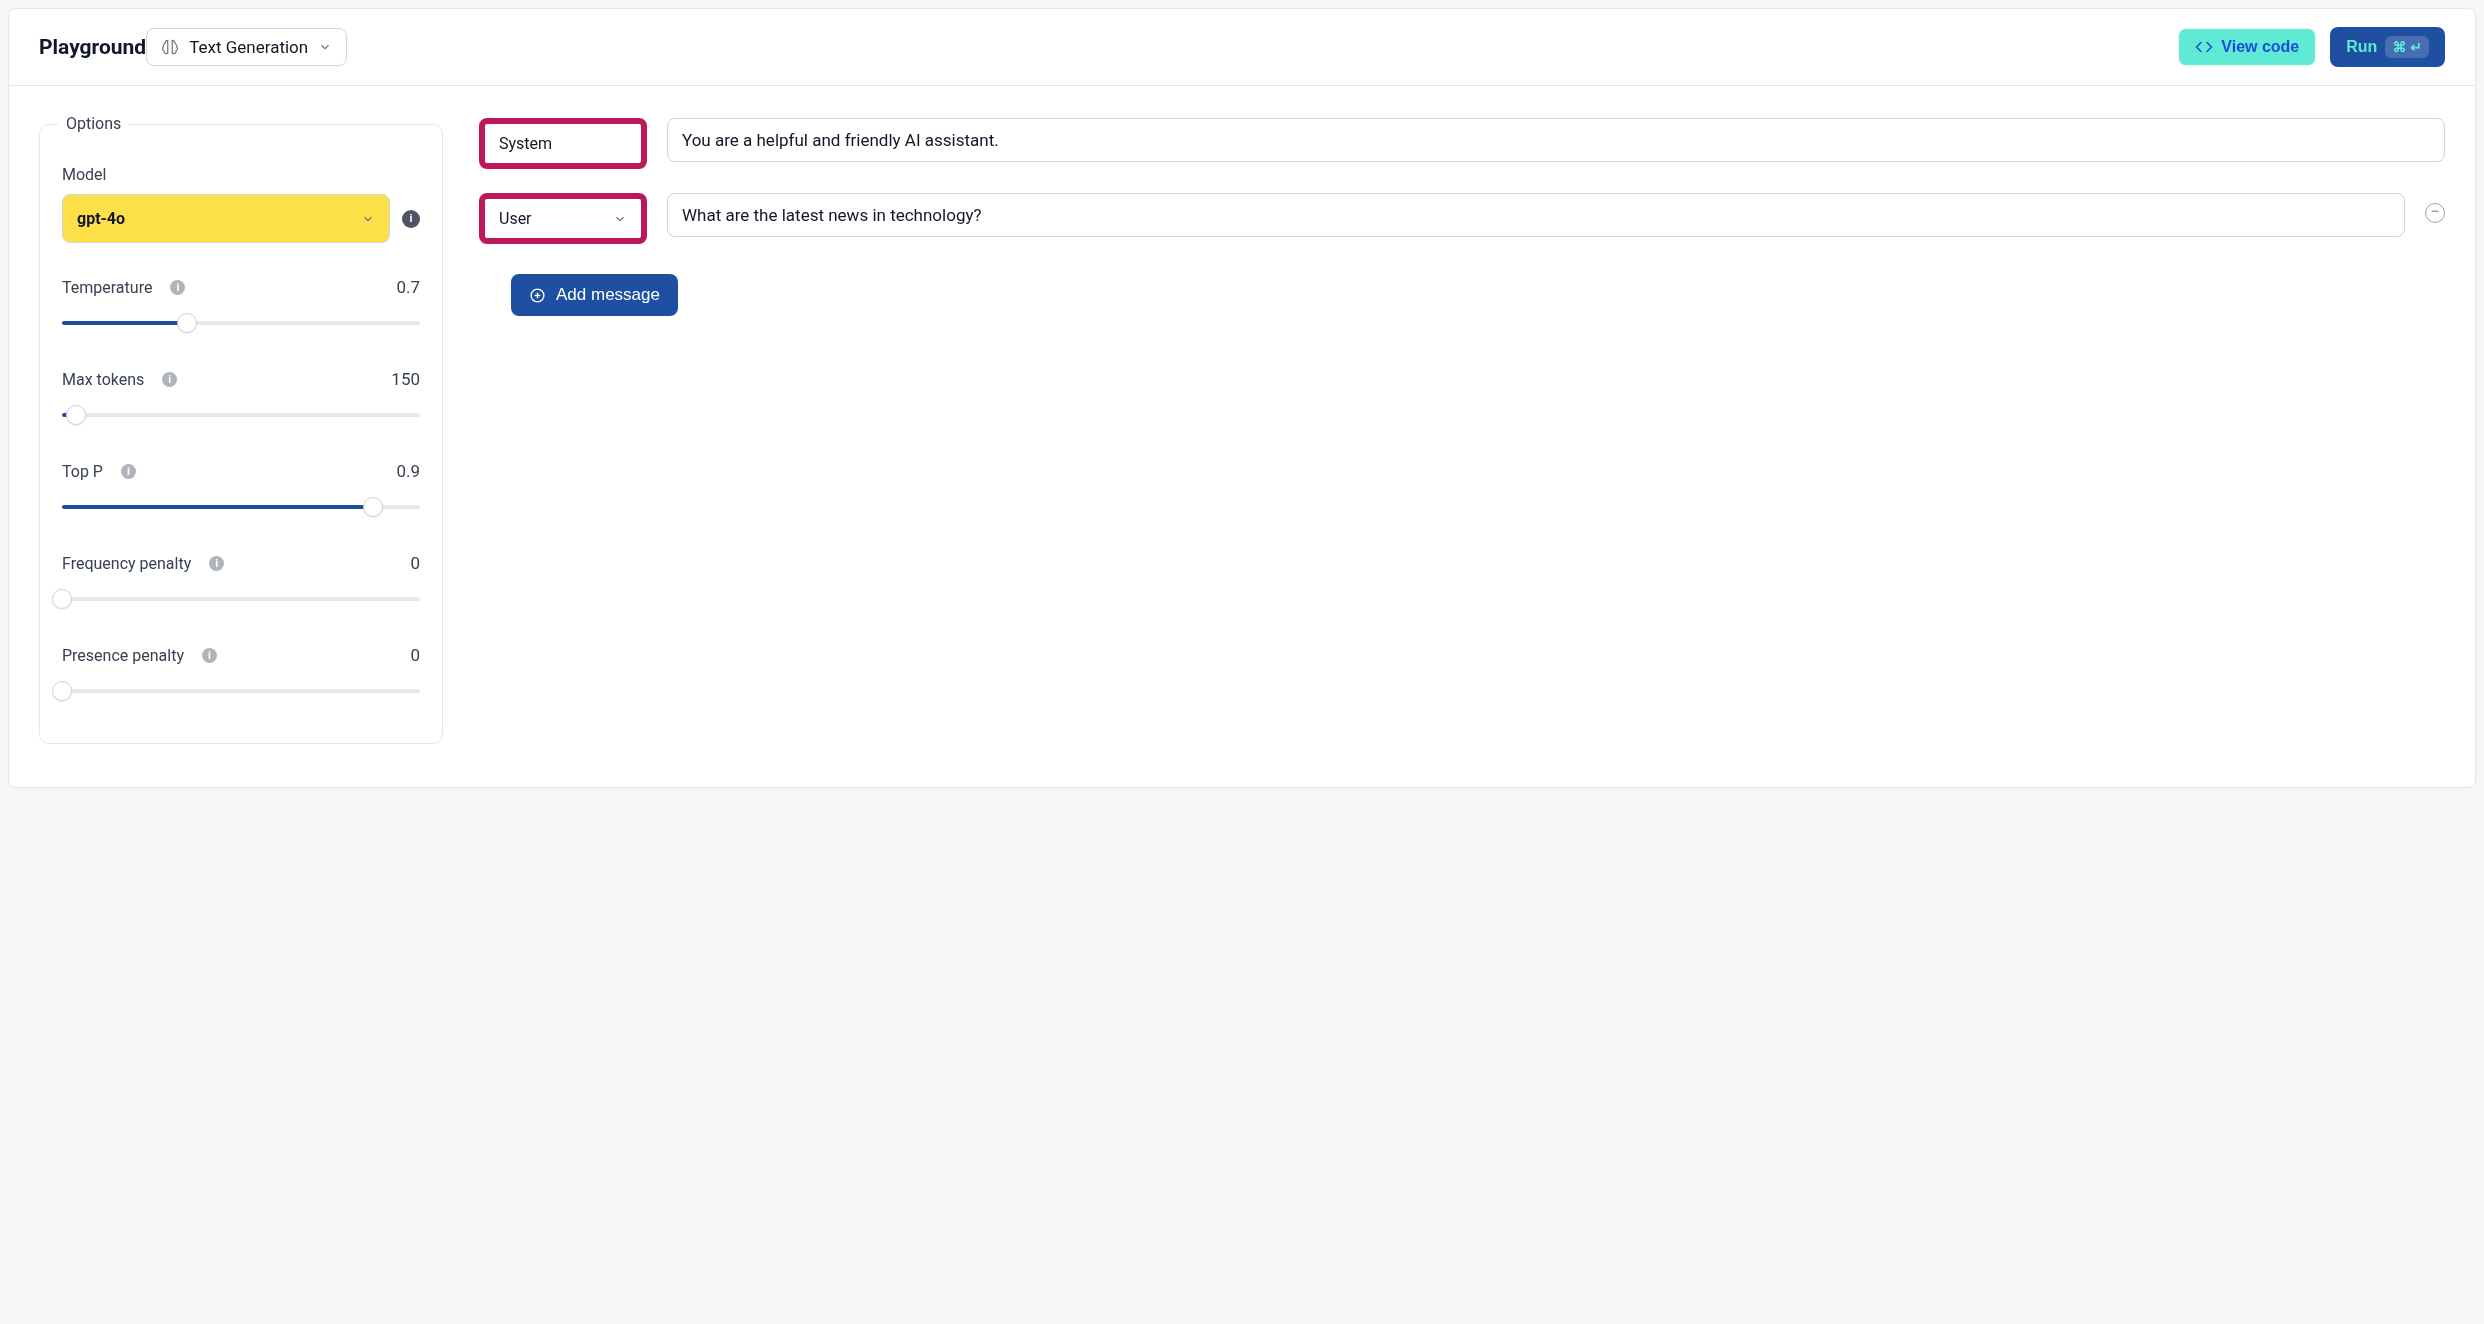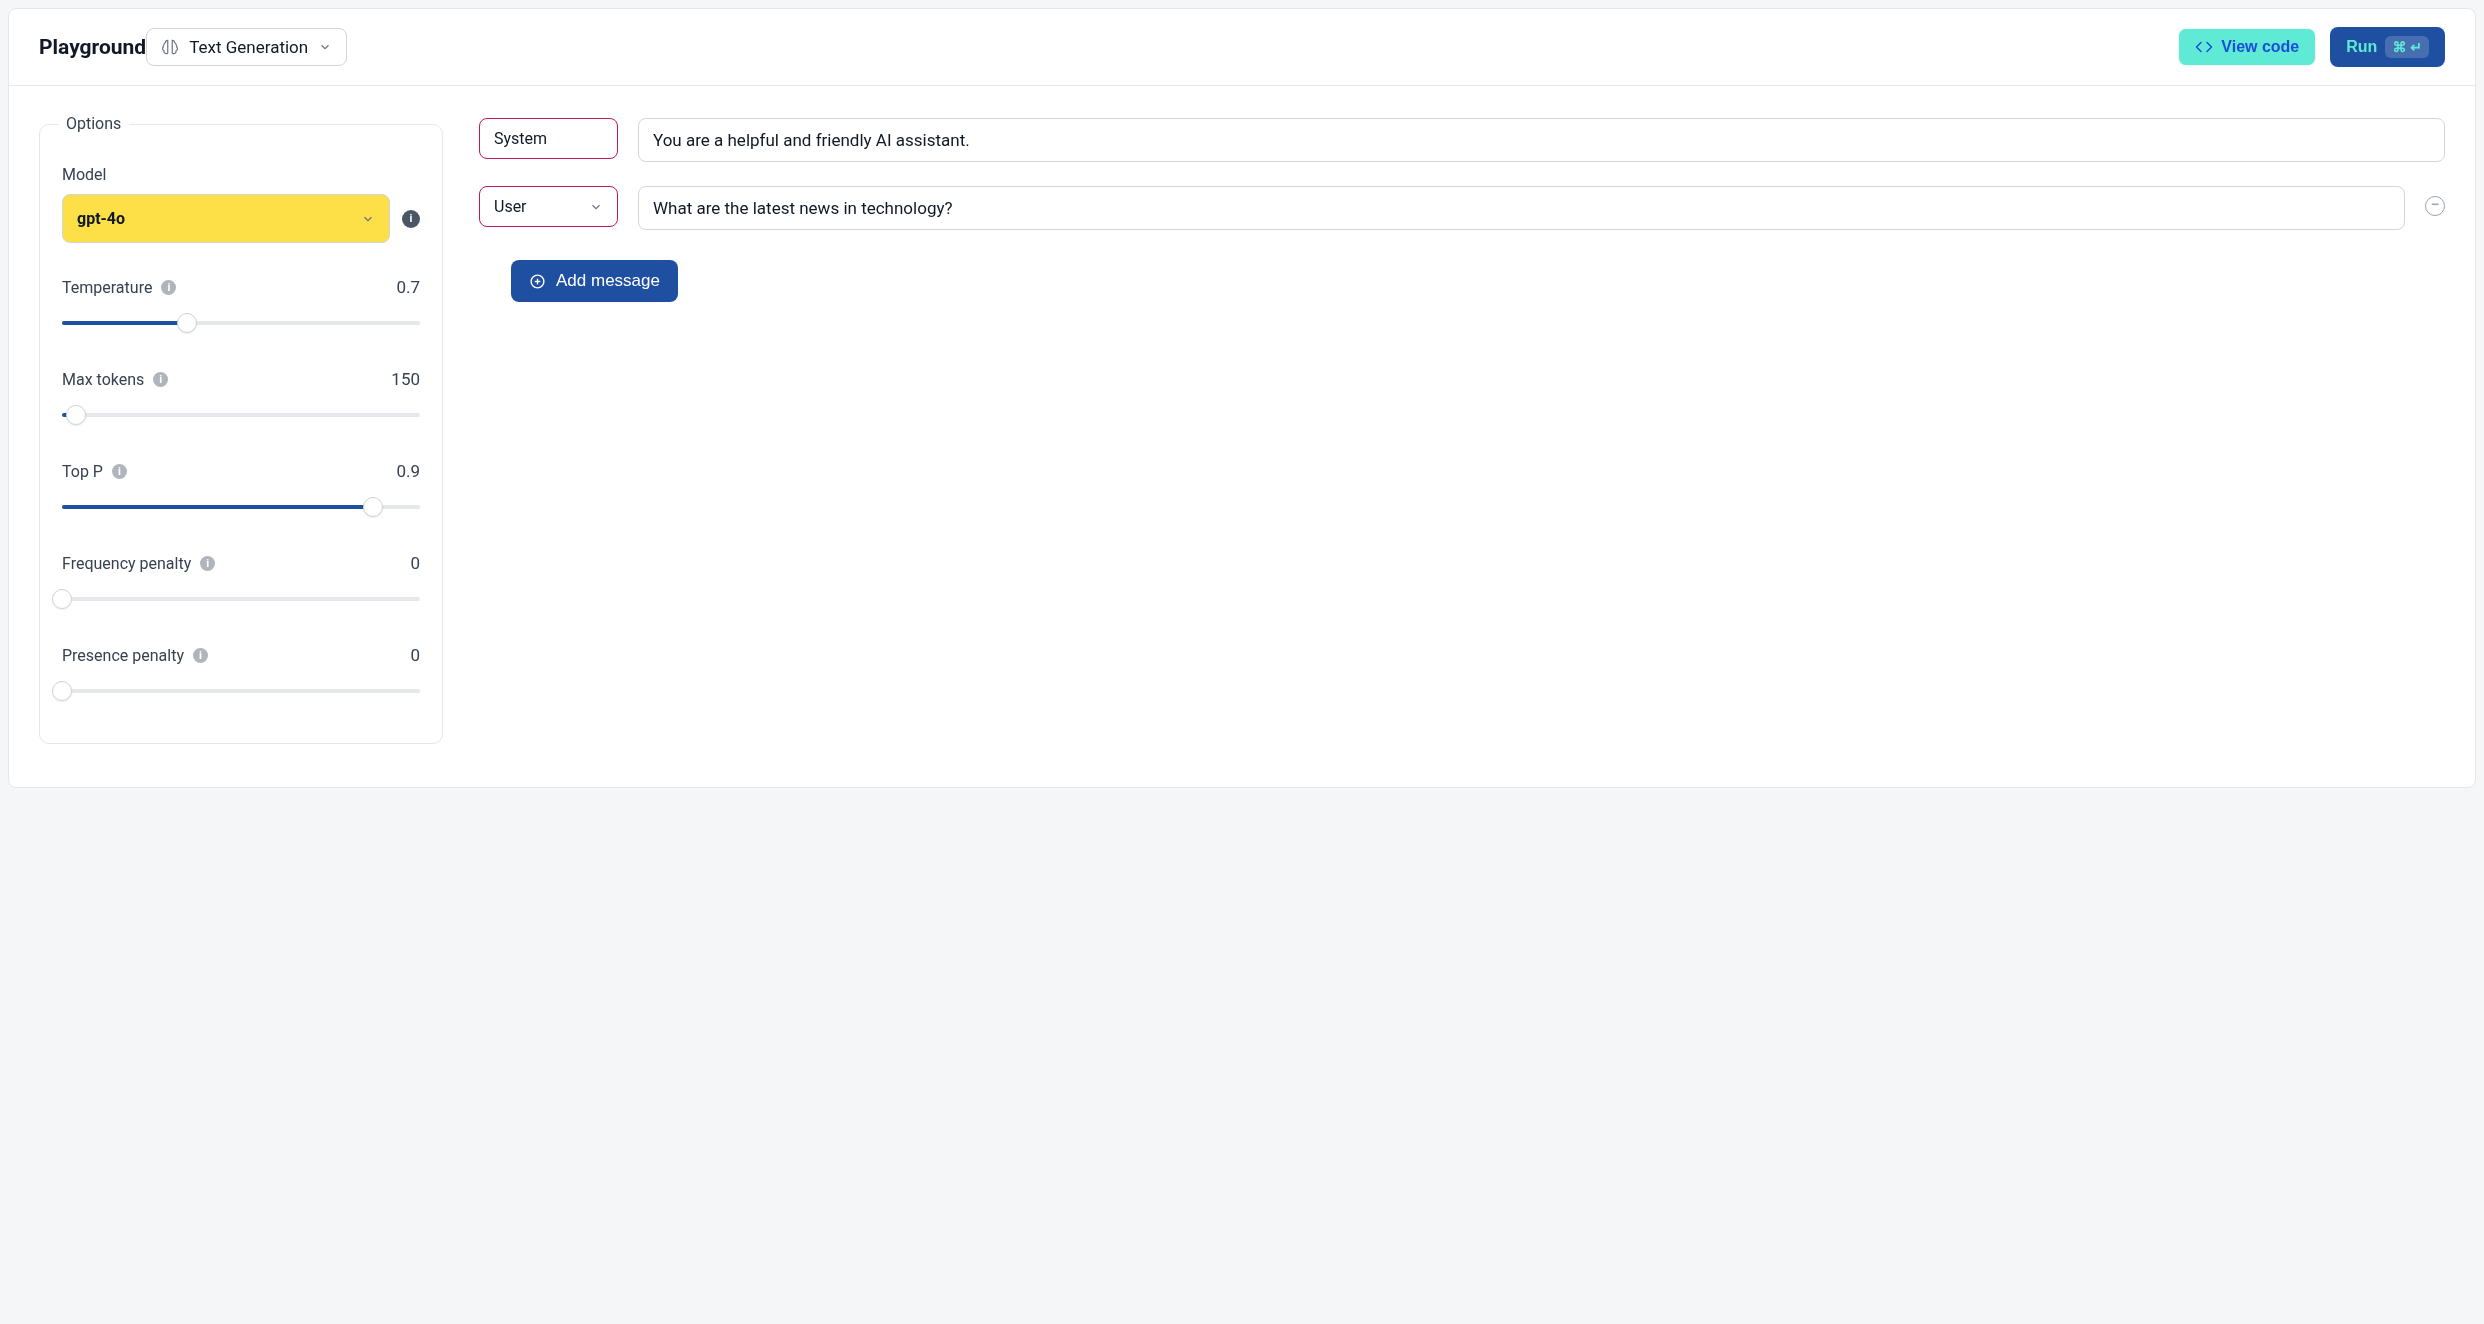"System" .role-box { border: 1px solid #be185d -> 6px solid #be185d; width: 139px -> 168px }
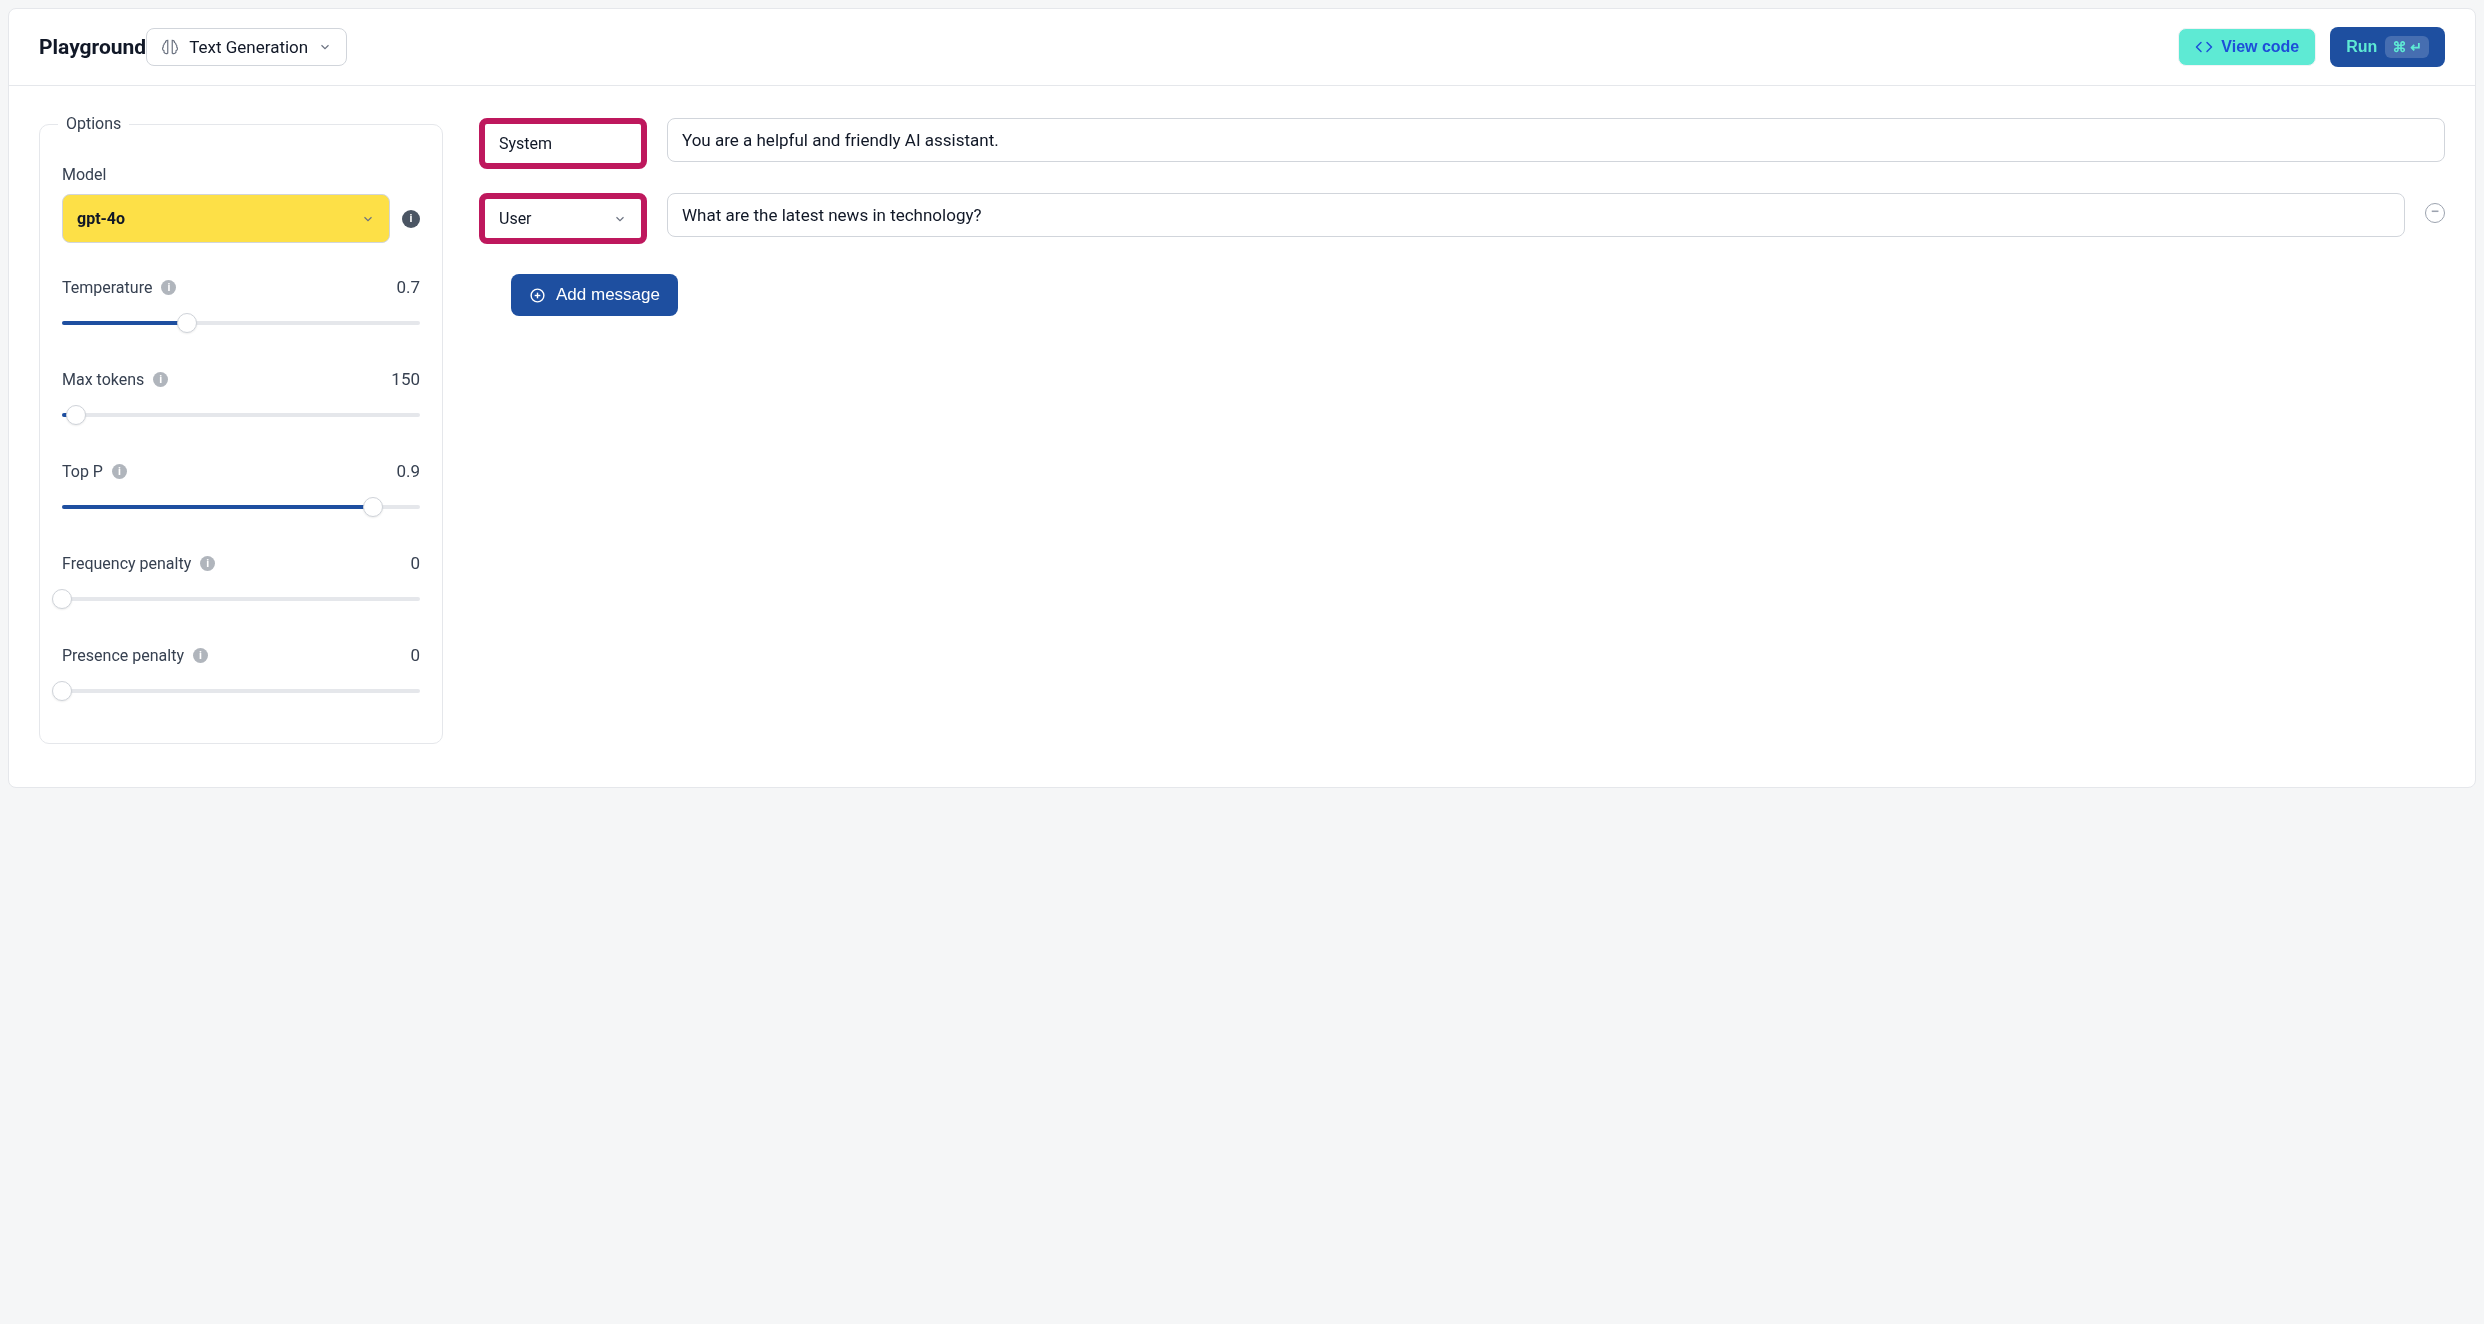"Temperature" .slider-head .left { gap: 9px -> 18px }
